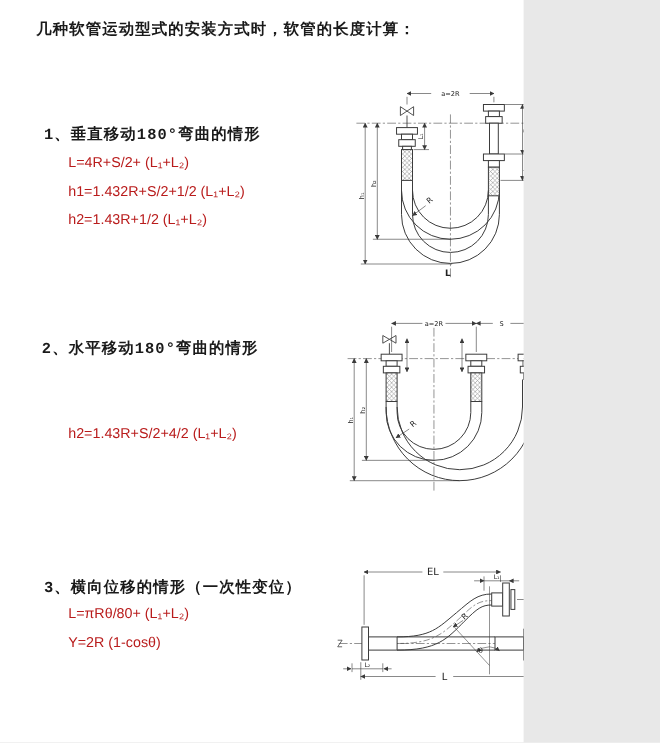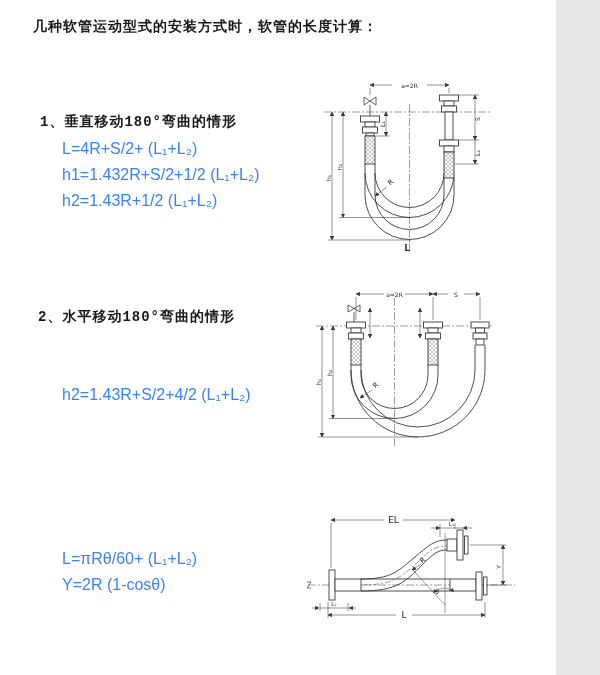"几种软管运动型式的安装方式时，软管的长度计算：" .page { width: 556px -> 476px }
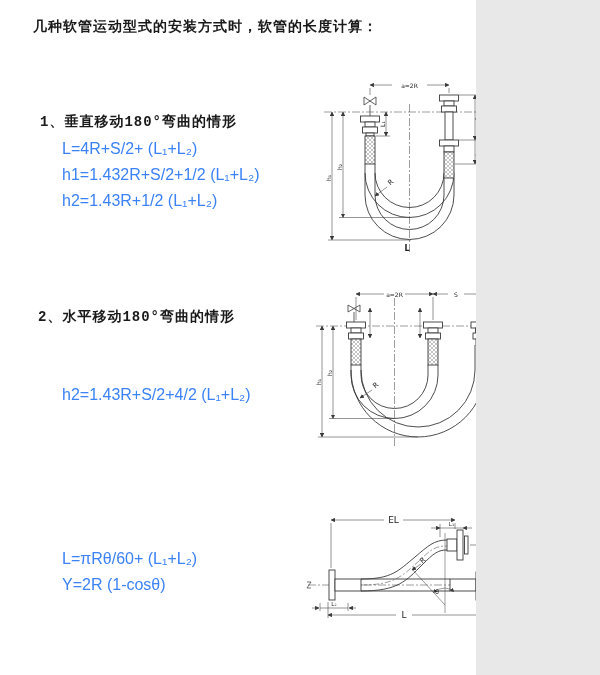"L=4R+S/2+ (L₁+L₂)" .formula { color: #3b82f6 -> #b91c1c; font-size: 16px -> 13px }
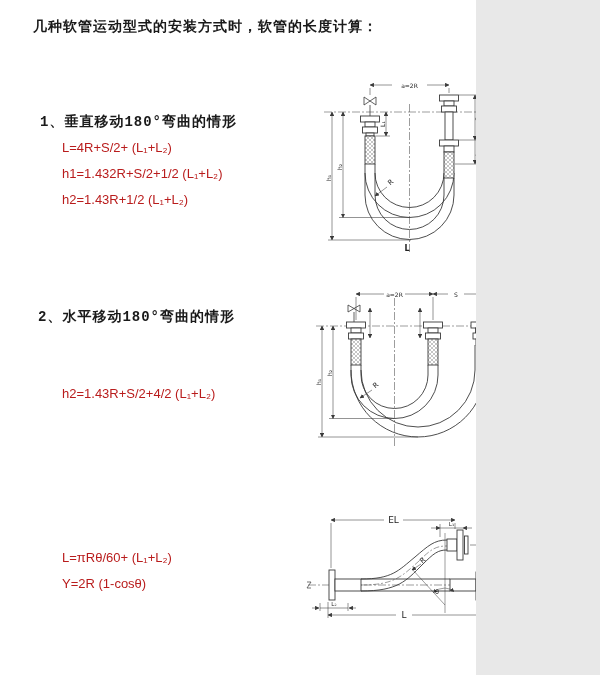"3、横向位移的情形（一次性变位）" div.heading { html: none -> <div>3、横向位移的情形（一次性变位）</div> }
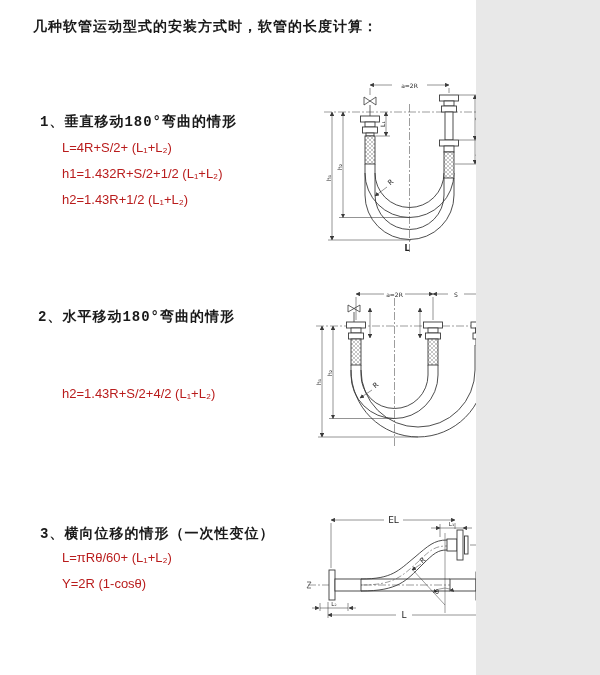"L=πRθ/60+ (L₁+L₂)" div.formula { text: πRθ/60+ -> πRθ/80+ }
